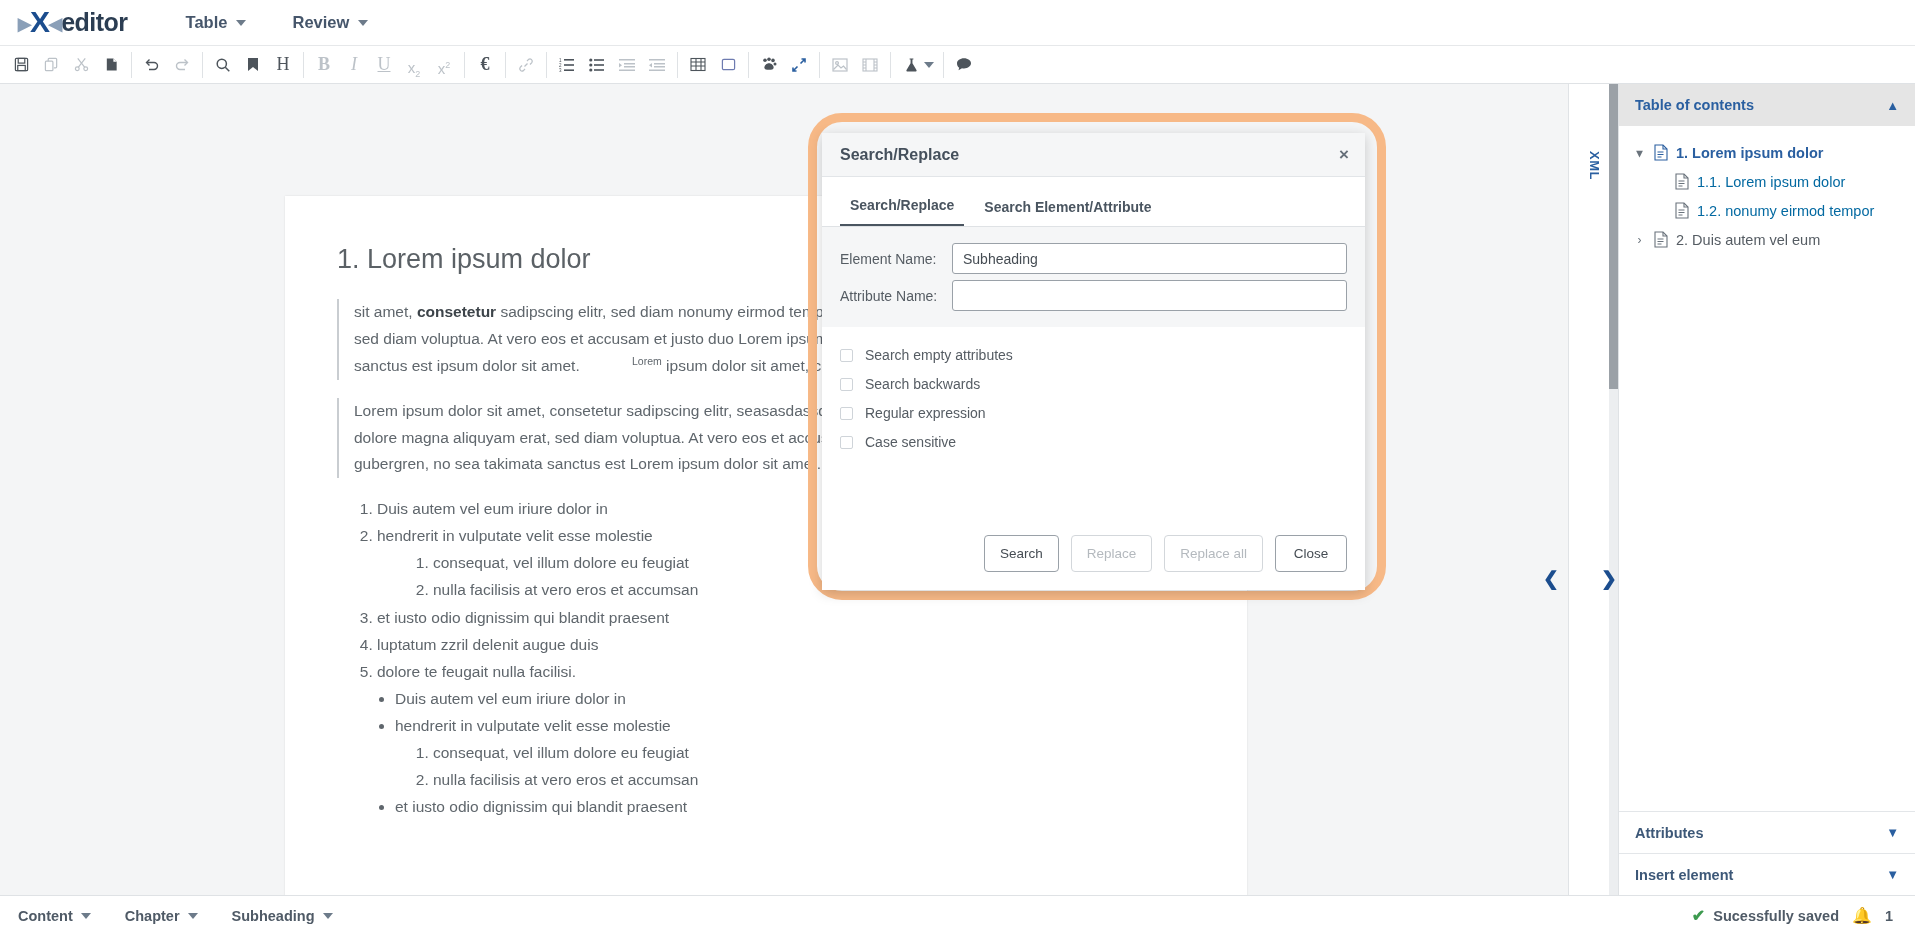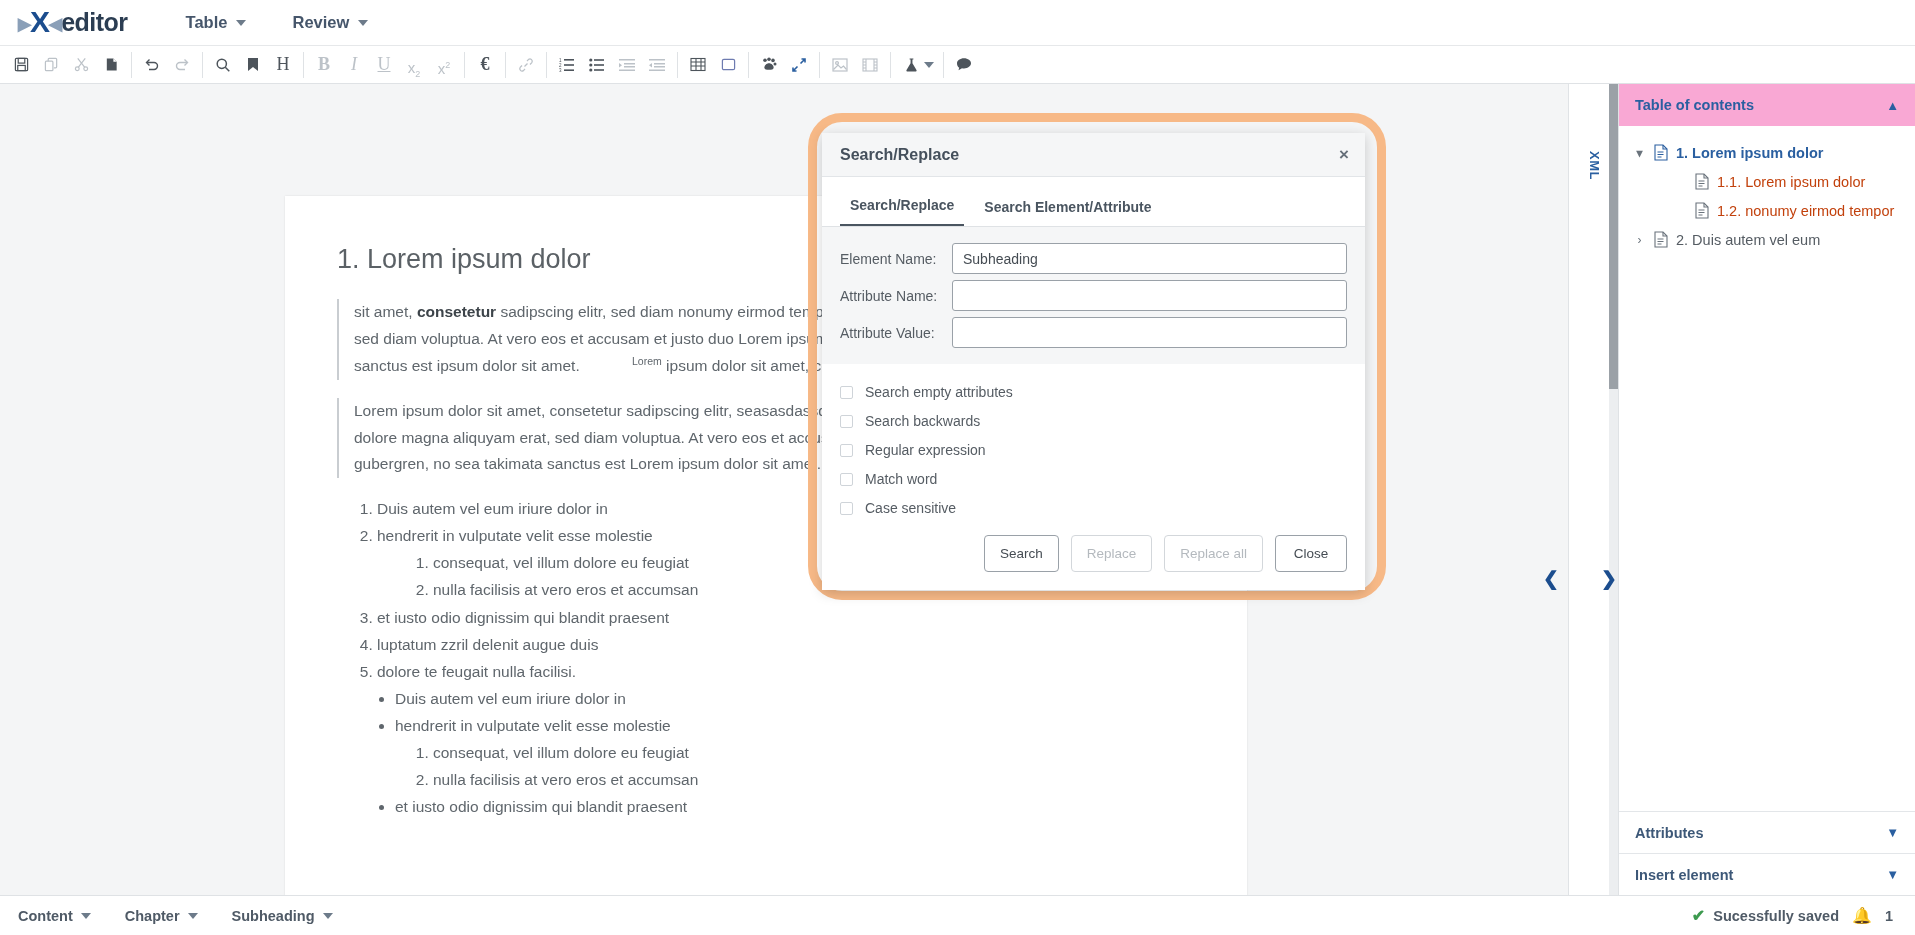"Table of contents" .rsec-head.active { background: #f9a8d4 -> #e5e5e5 }
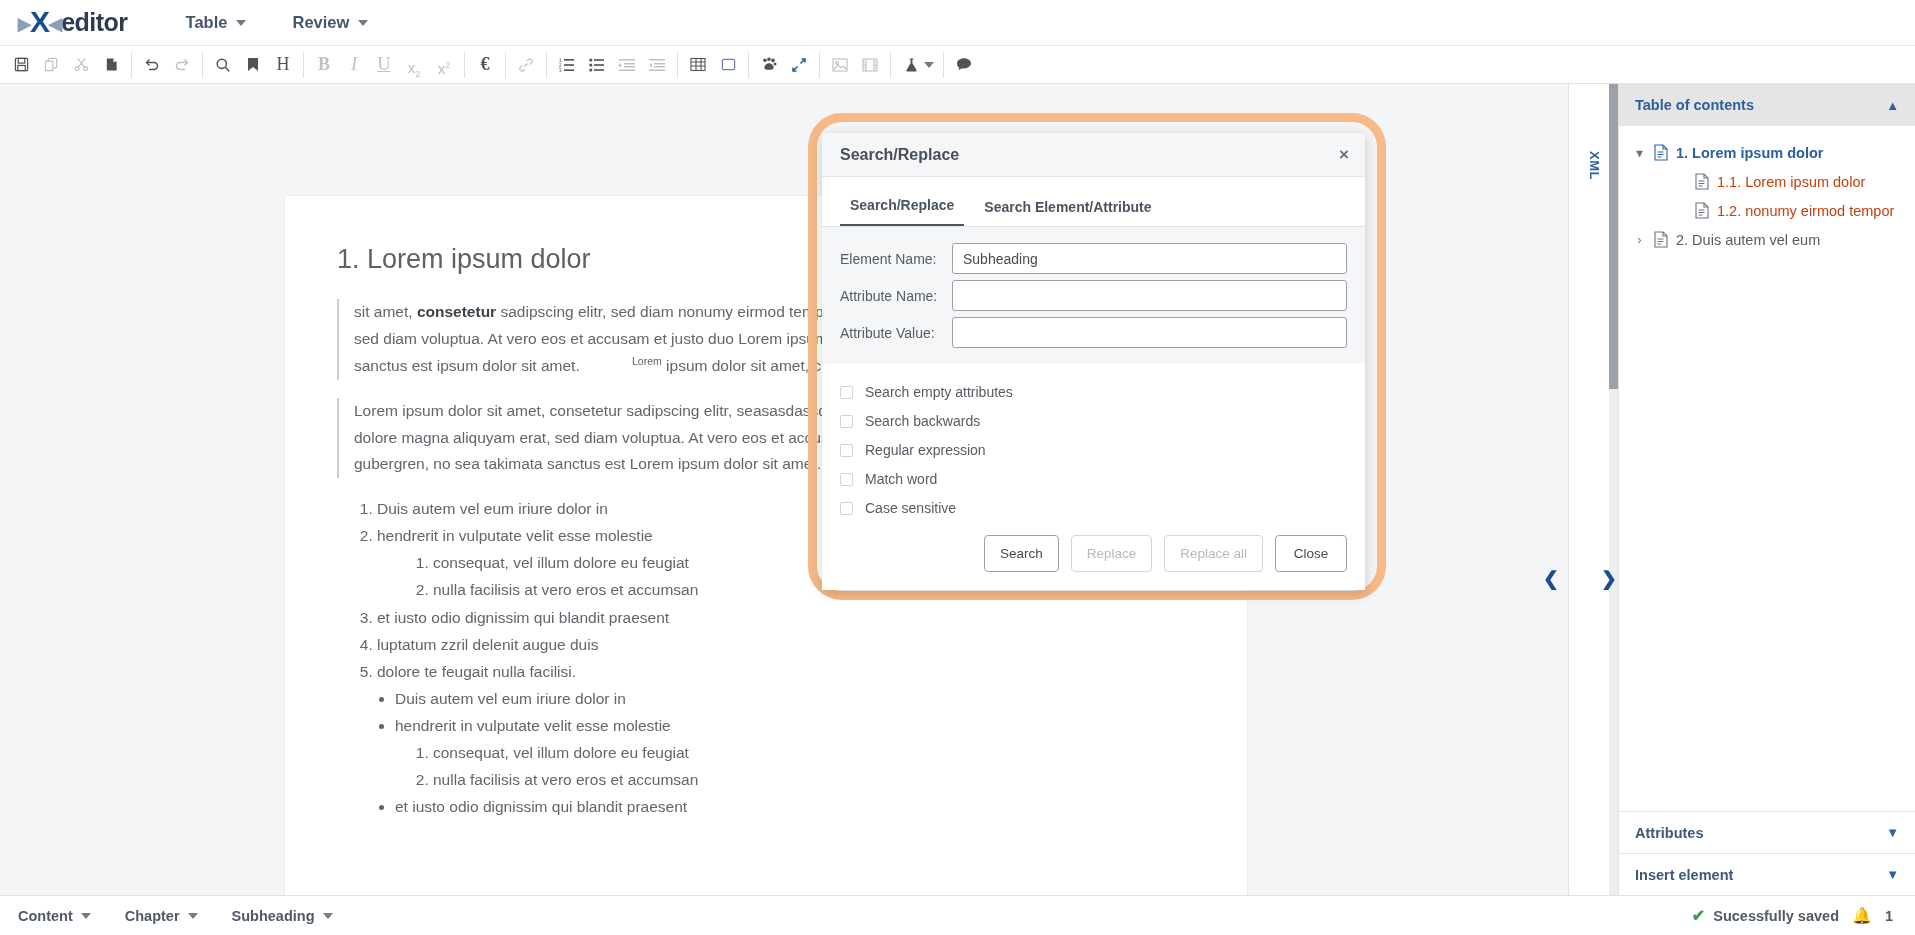"1.1. Lorem ipsum dolor" .toc-item.l1 { color: #c2410c -> #0369a1; padding-left: 76px -> 56px }
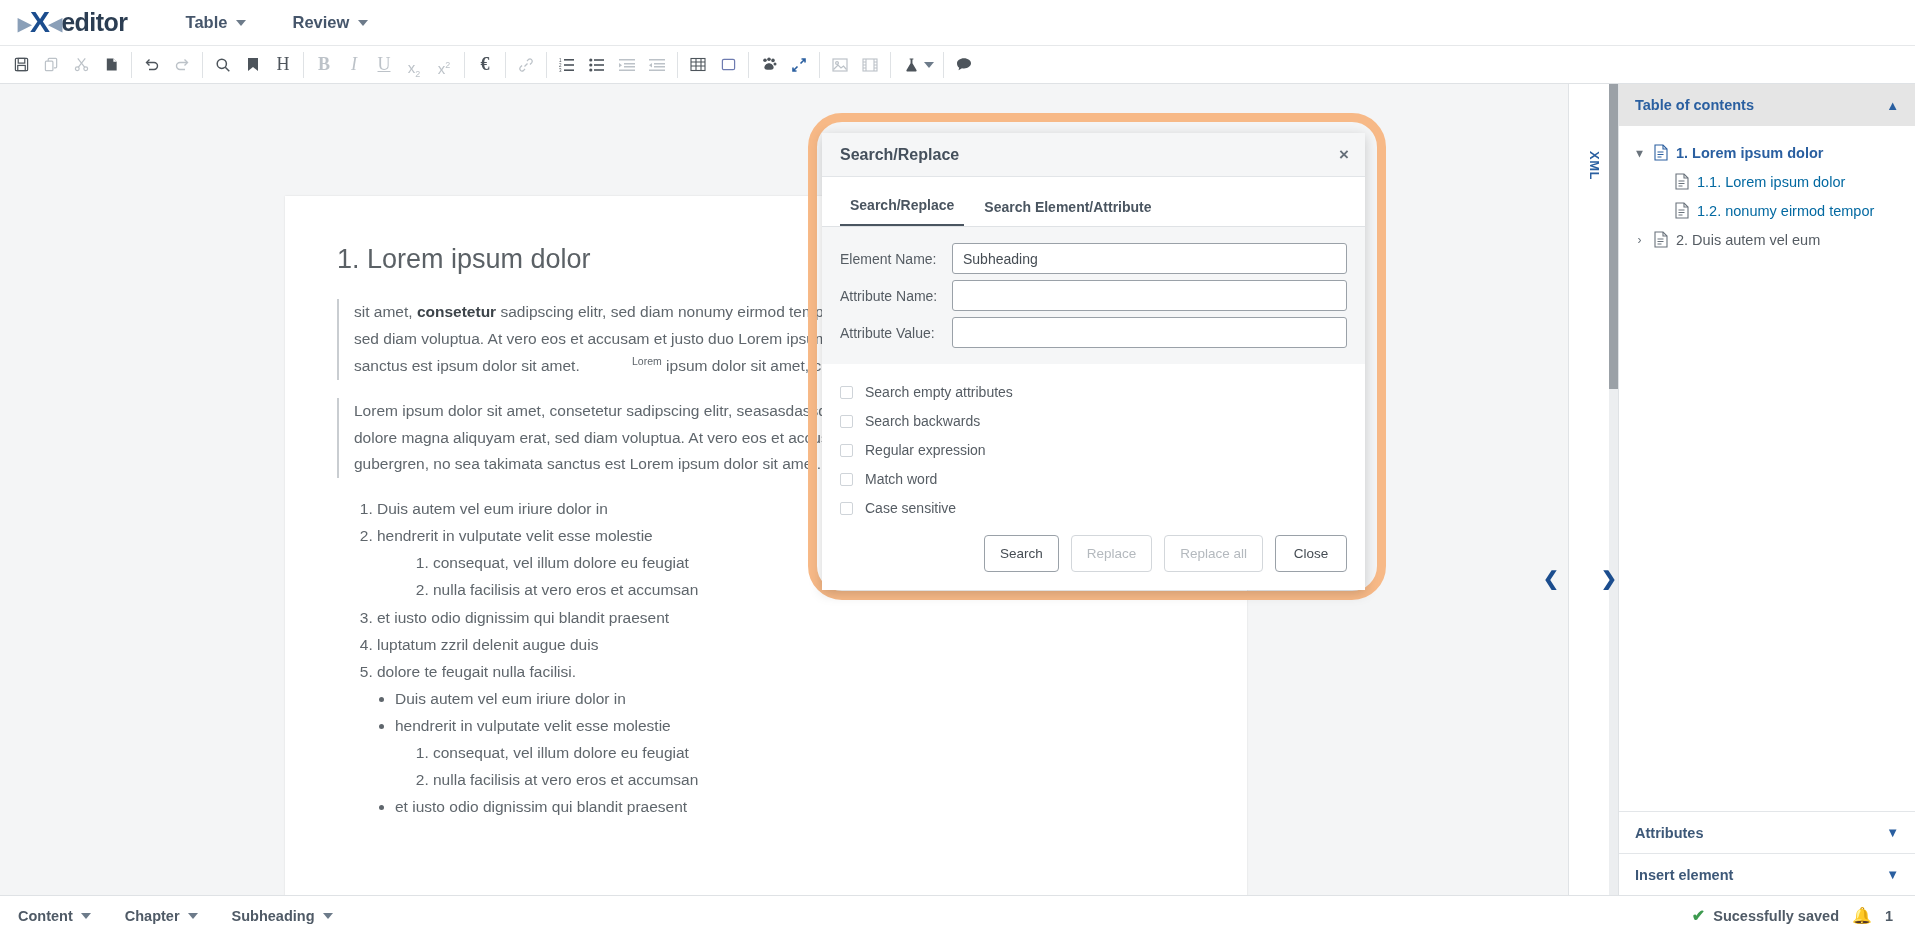"Attribute Value:" div.frow { html: <div> <span>Attribute Value:</span> <input> </div> -> none }
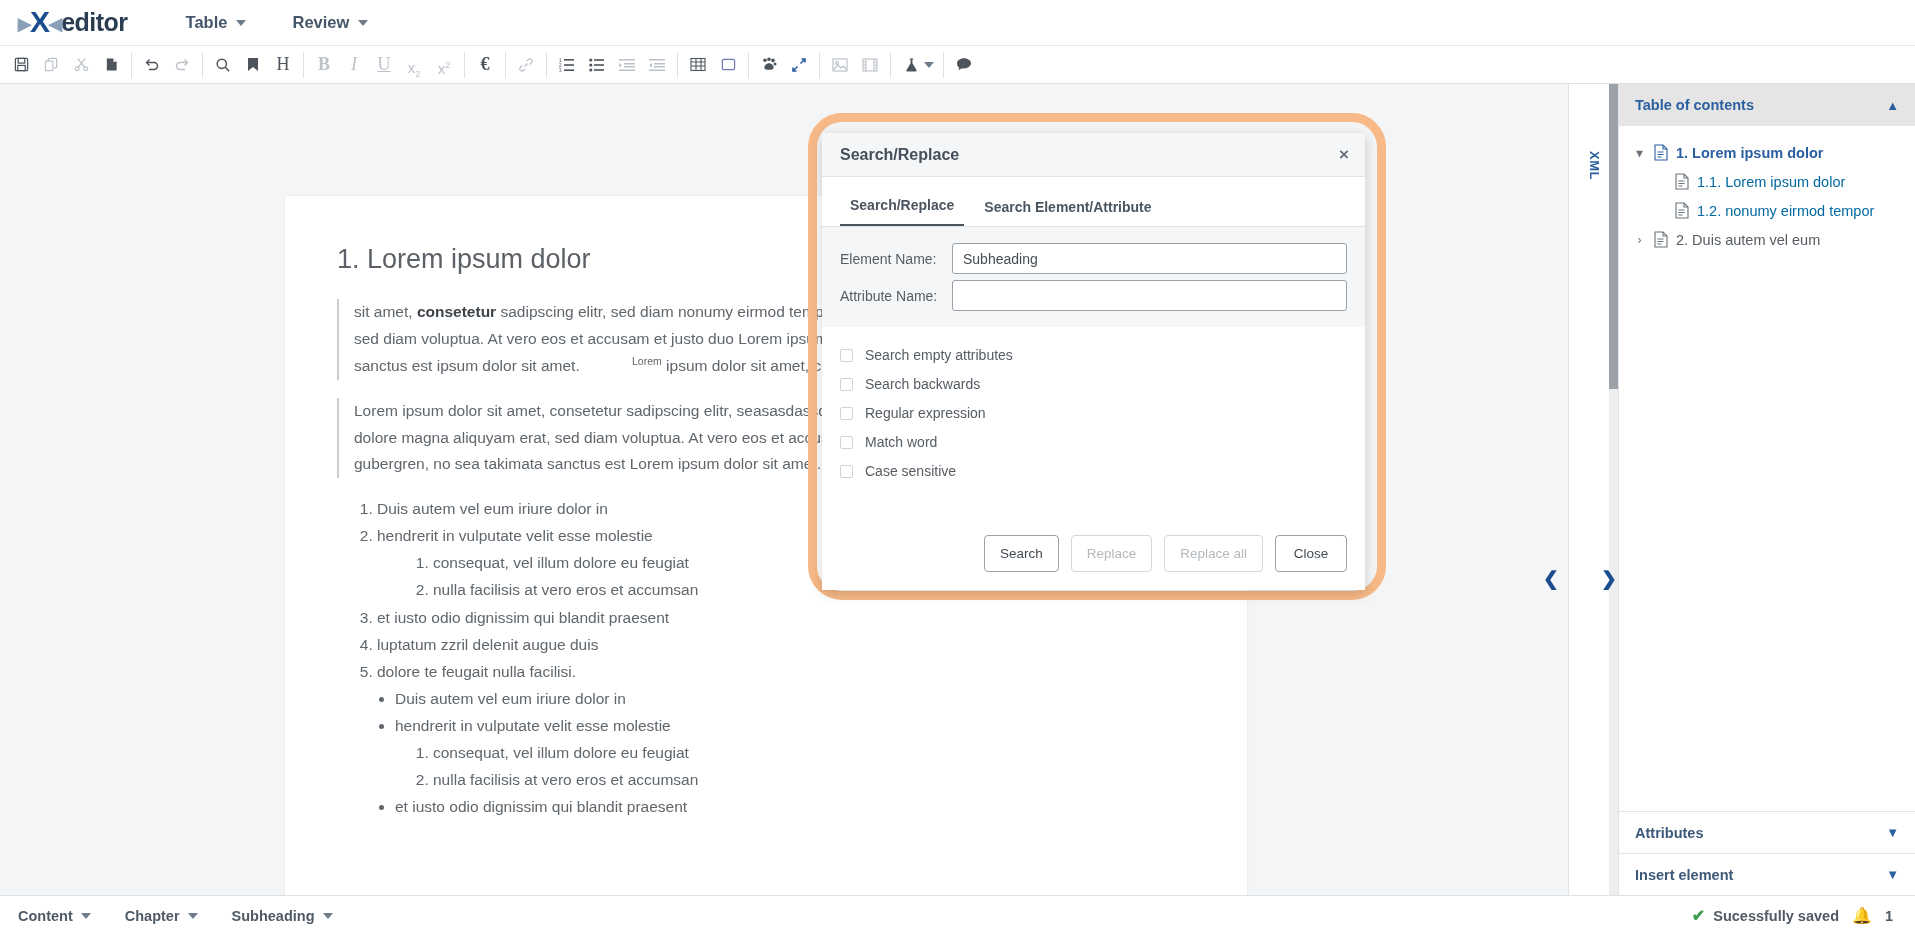"Match word" div.opt { html: <div> <span></span> <span>Match word</span> </div> -> none }
